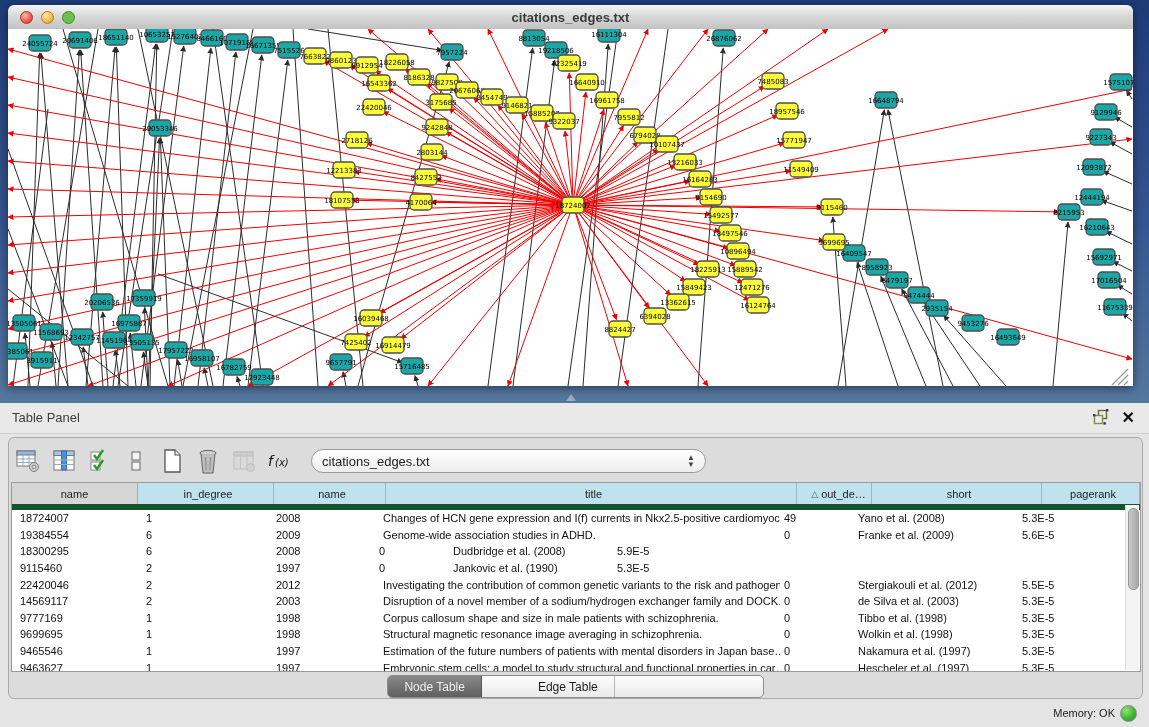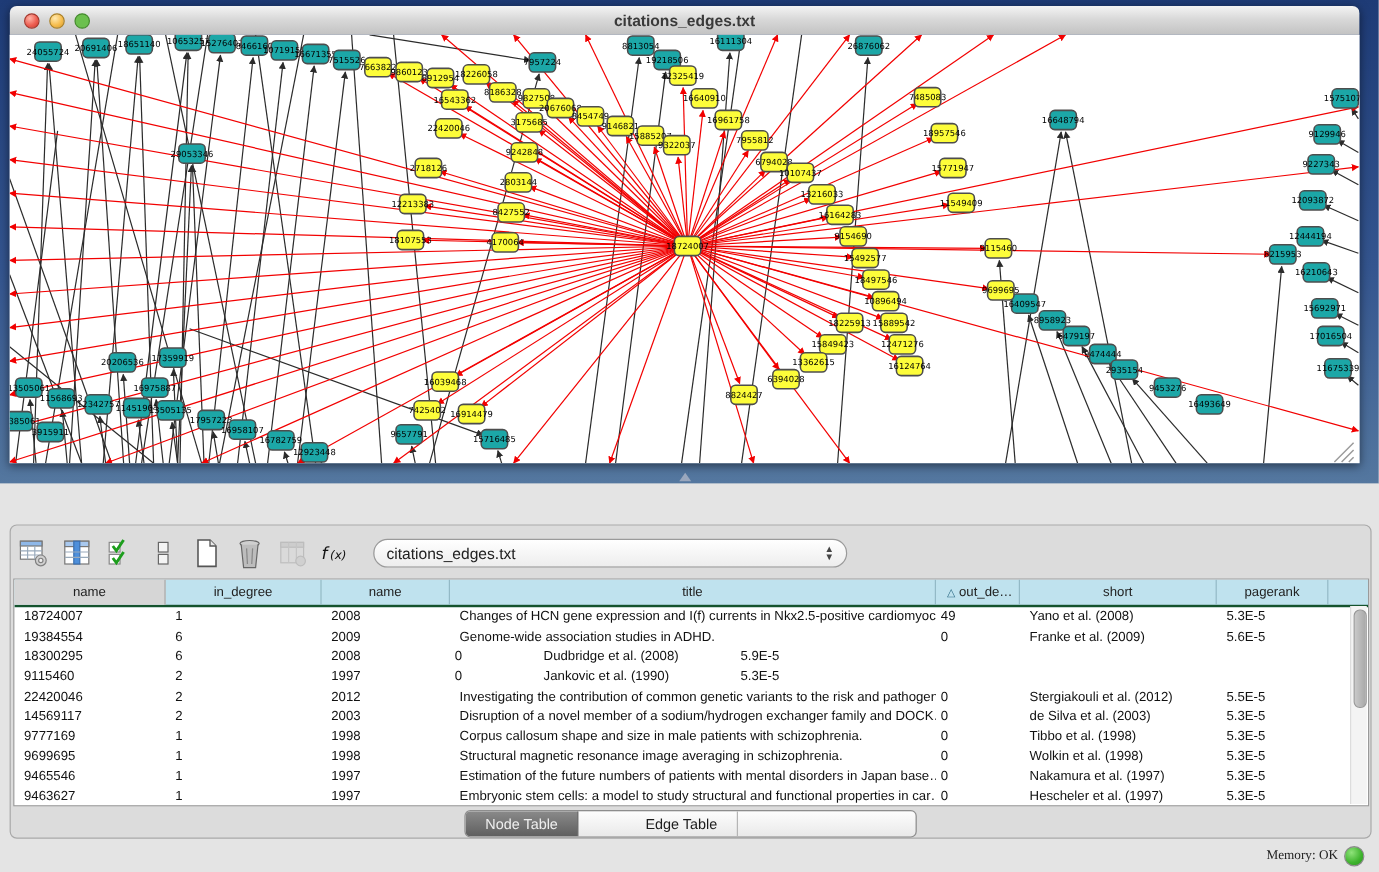"Table Panel" div.panel-header { html: none -> <div> <span>Table Panel</span> <svg> <rect></rect> <rect></rect> <rect></rect> <rect></rect> <rect></rect> </svg> <span>✕</span> </div> }
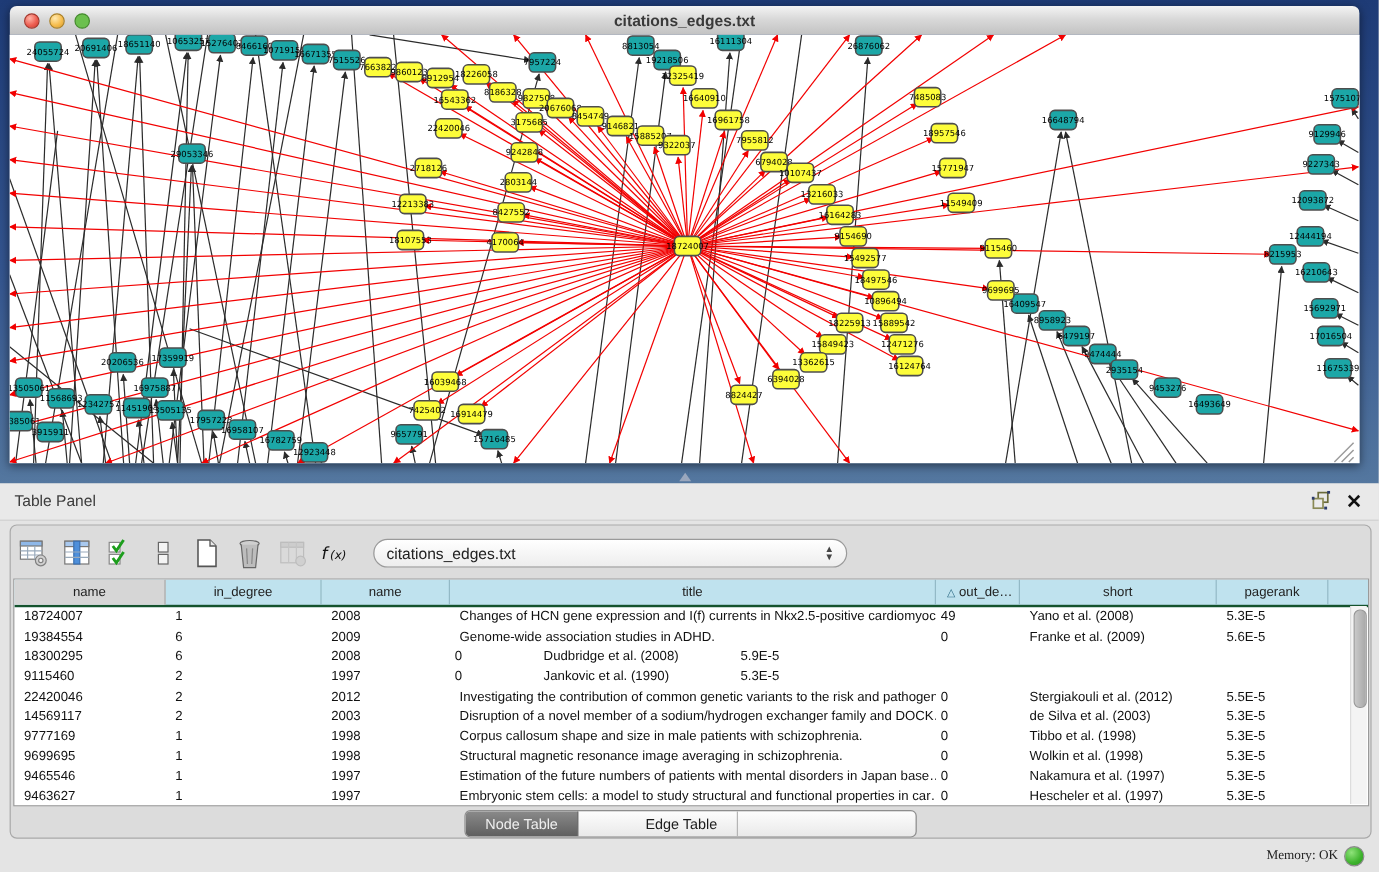"name" .thead { border-bottom: 2px solid #14532d -> 6px solid #14532d; justify-content: none -> space-between }
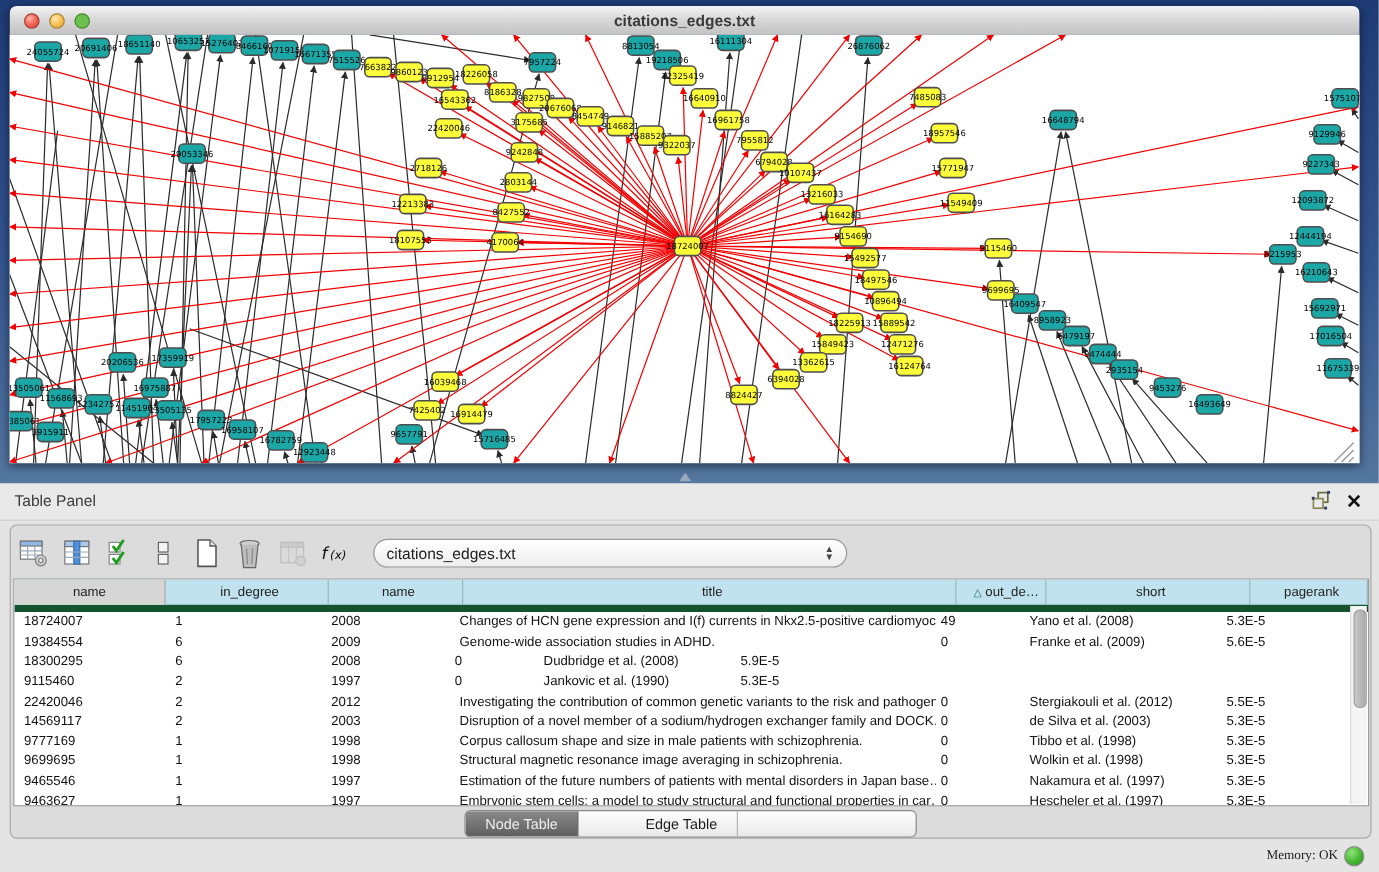"Memory: OK" .status-bar { font-family: Liberation Serif, serif -> none }
